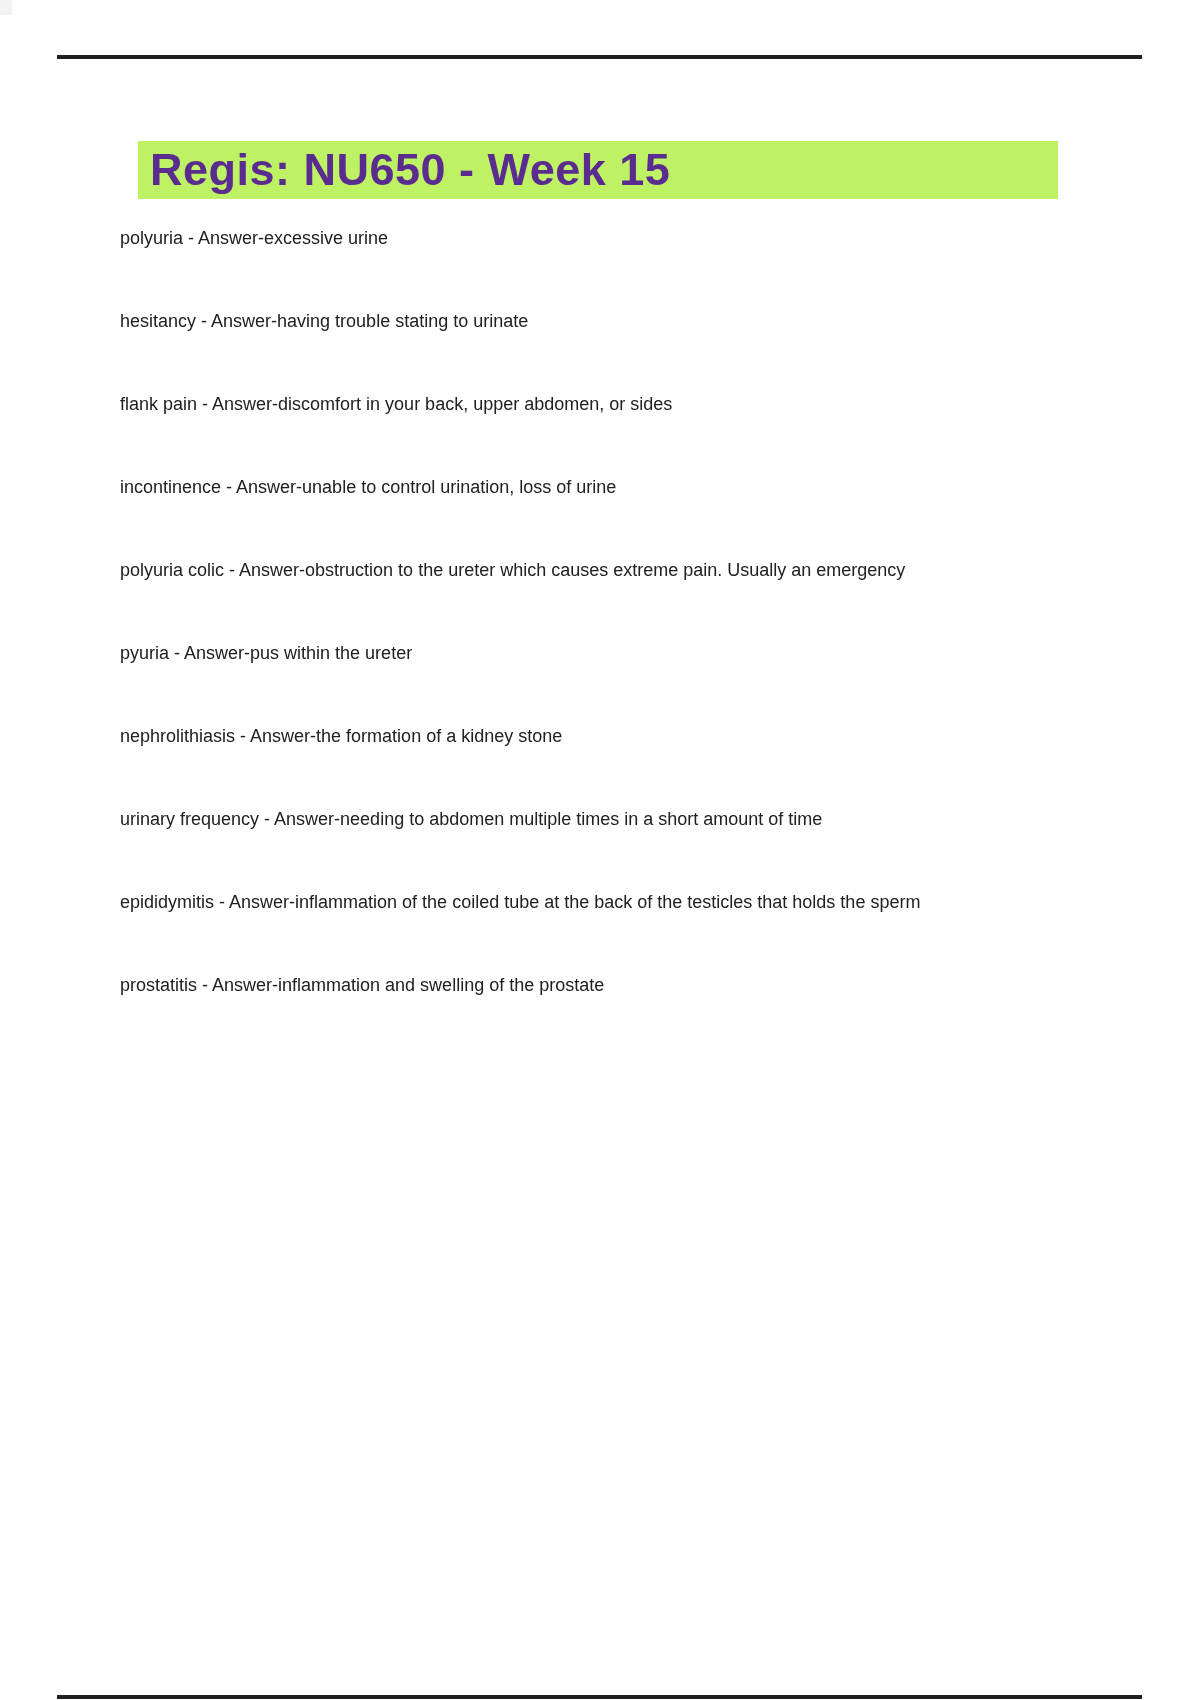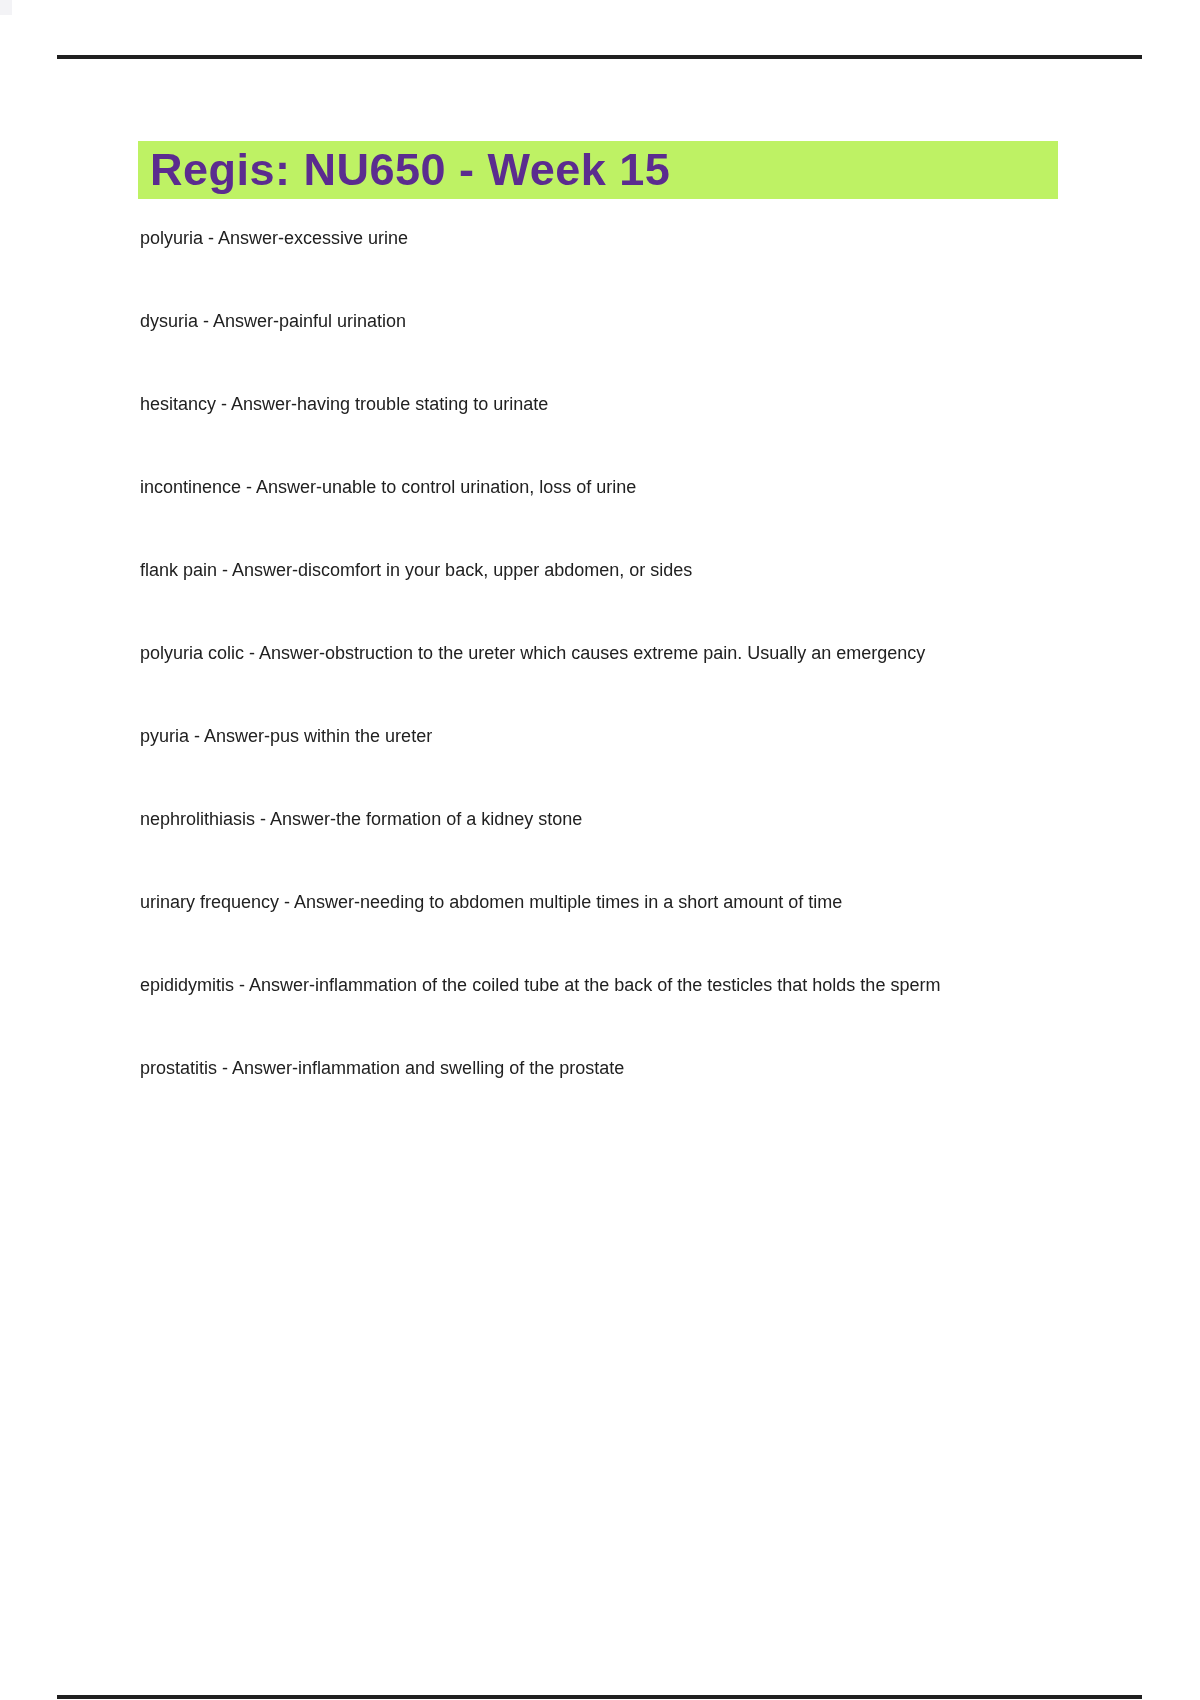"polyuria - Answer-excessive urine" .items { left: 140px -> 120px }
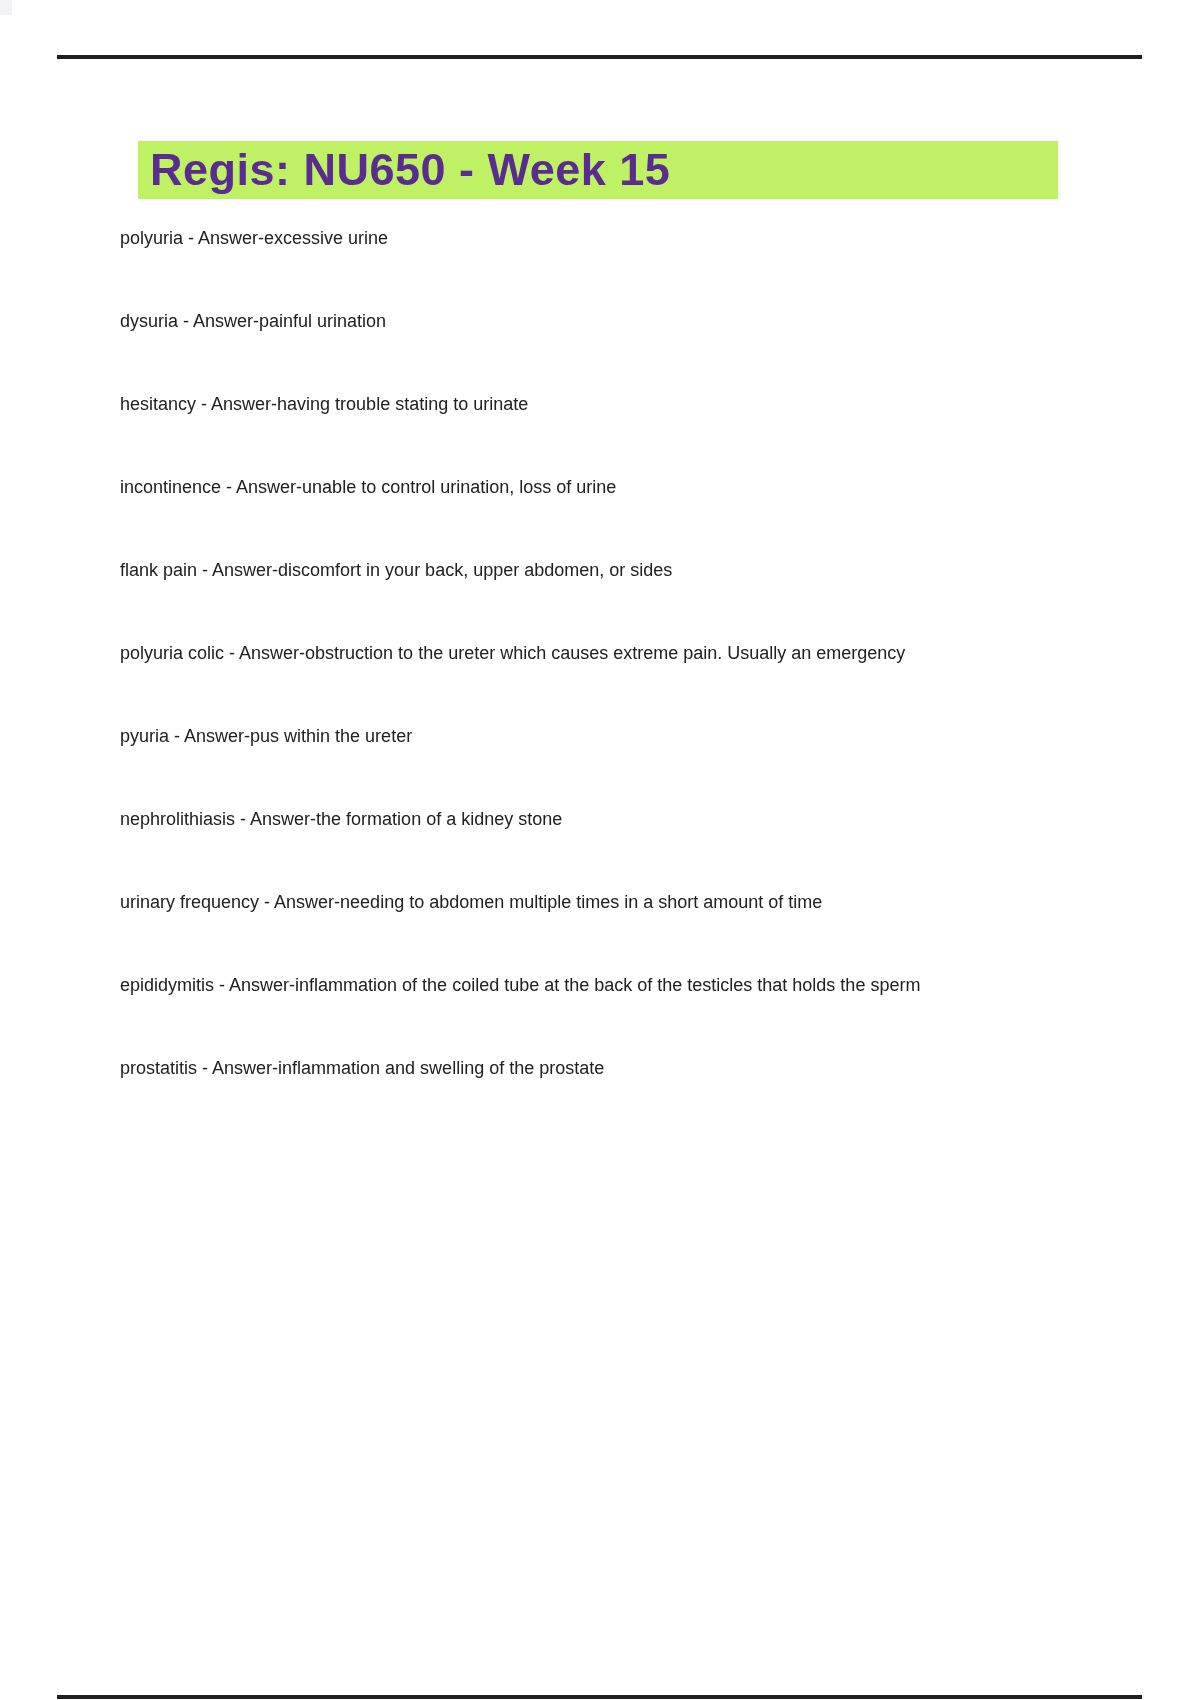"dysuria - Answer-painful urination" p { html: <p>dysuria - Answer-painful urination</p> -> none }
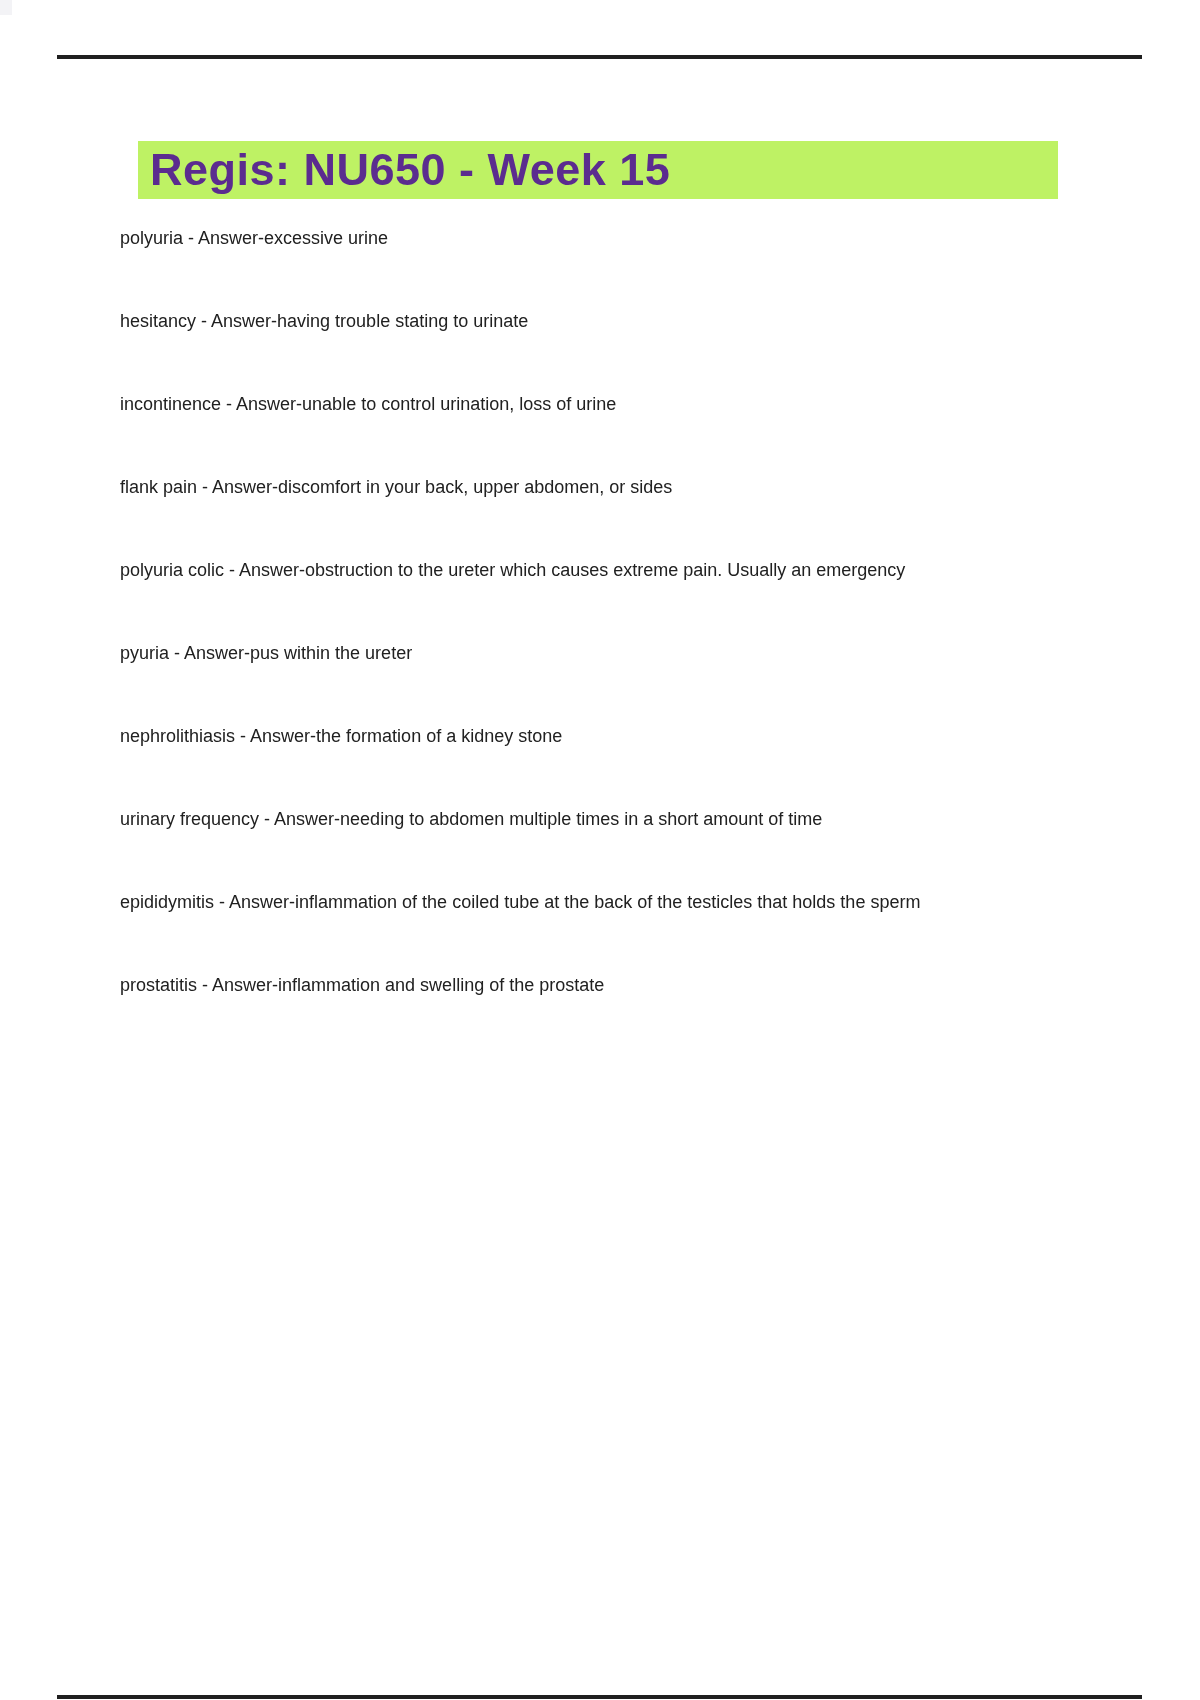"incontinence - Answer-unable to control" p { order: before "flank pain - Answer-discomfort in" -> after "flank pain - Answer-discomfort in" }
